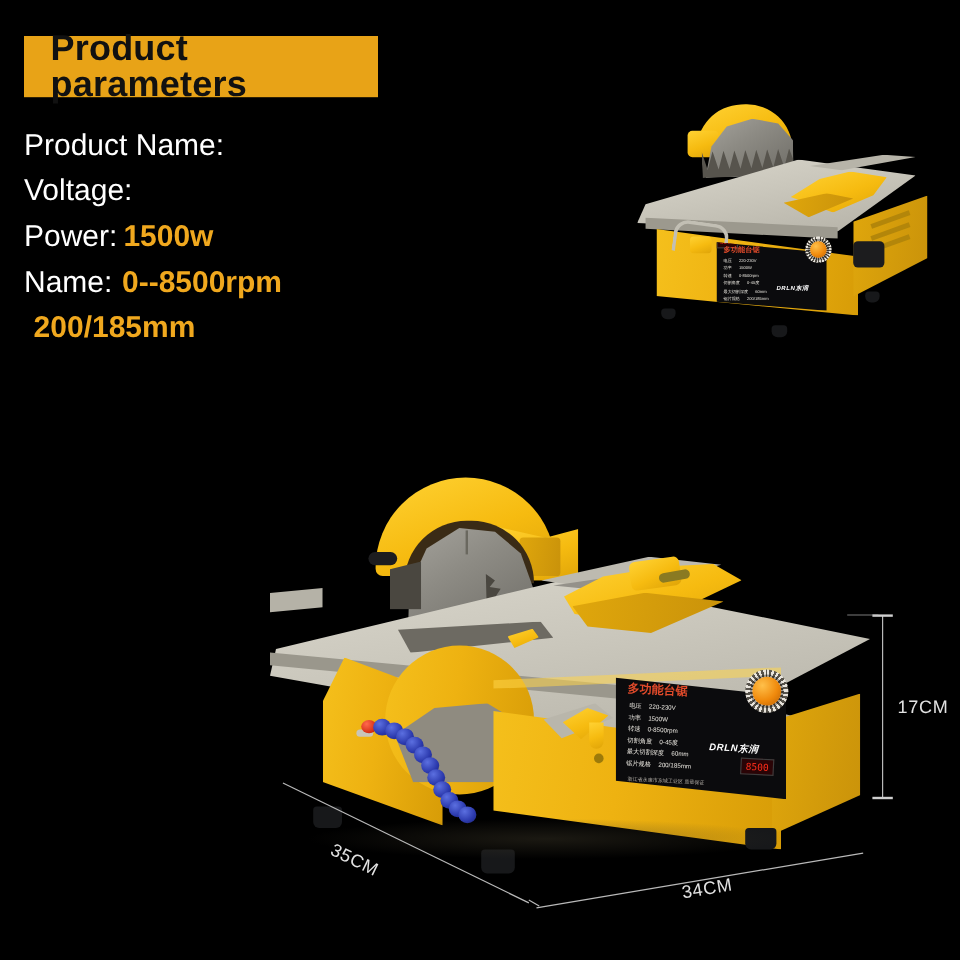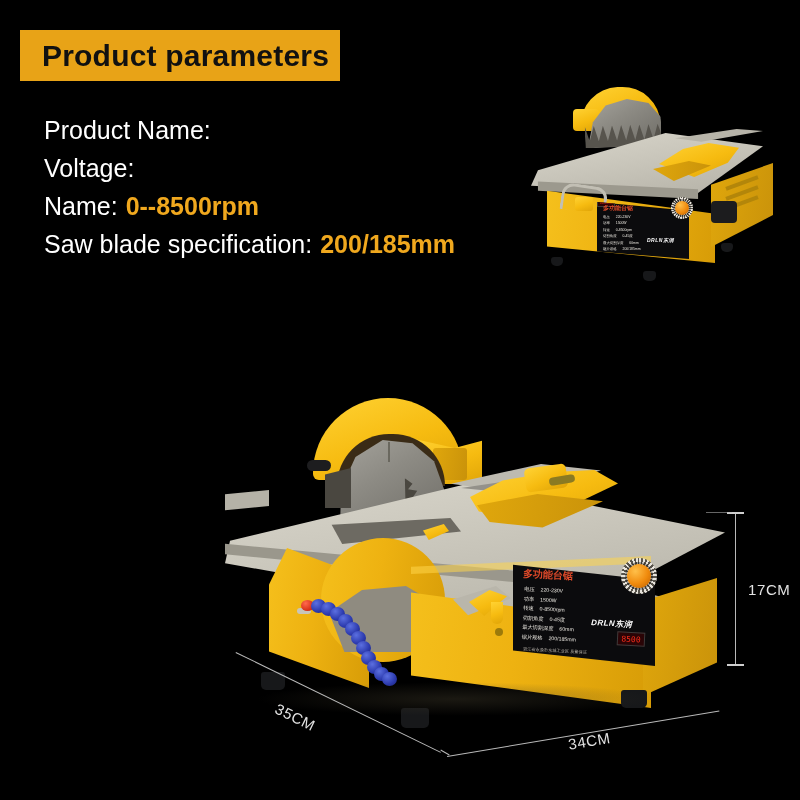"Product parameters" #header-banner { width: 320px -> 295px }
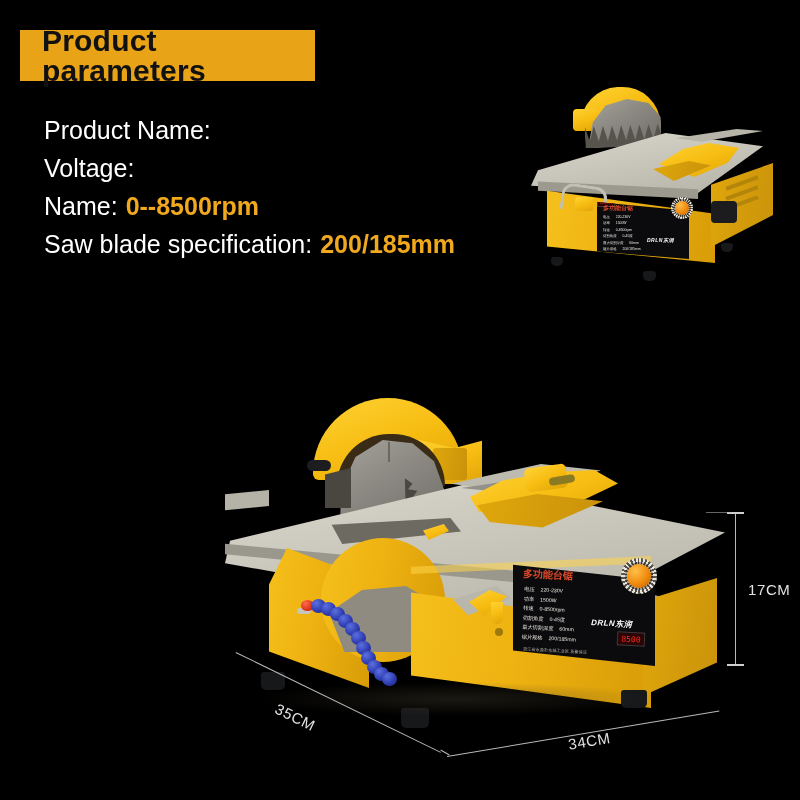"Product Name:" .spec-row { align-items: flex-end -> flex-start; margin-left: 24px -> none }
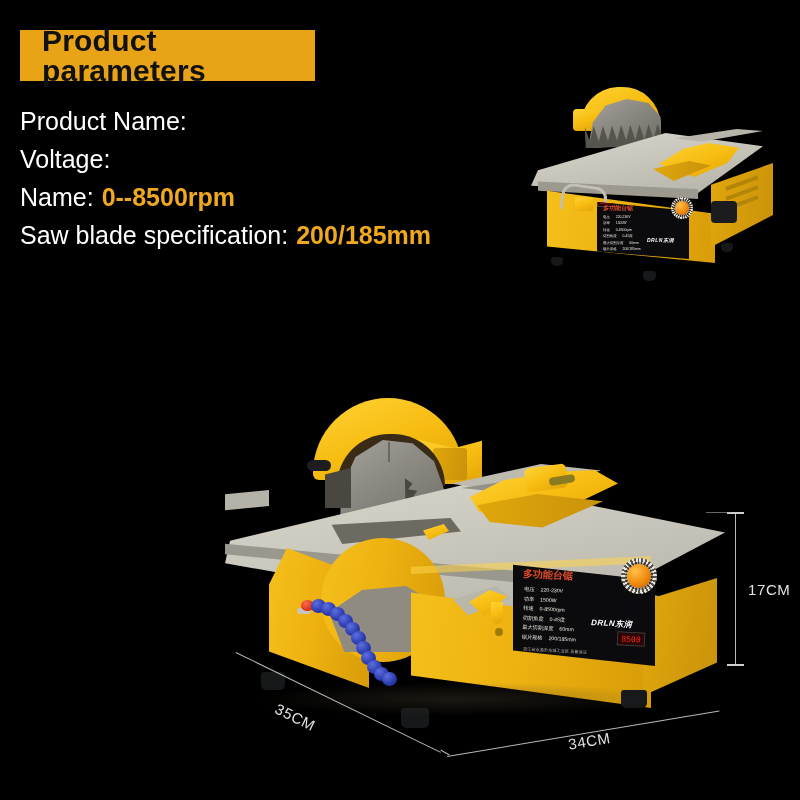"Power:" div.spec-row { html: none -> <div> <span>Power:</span> <span>1500w</span> </div> }
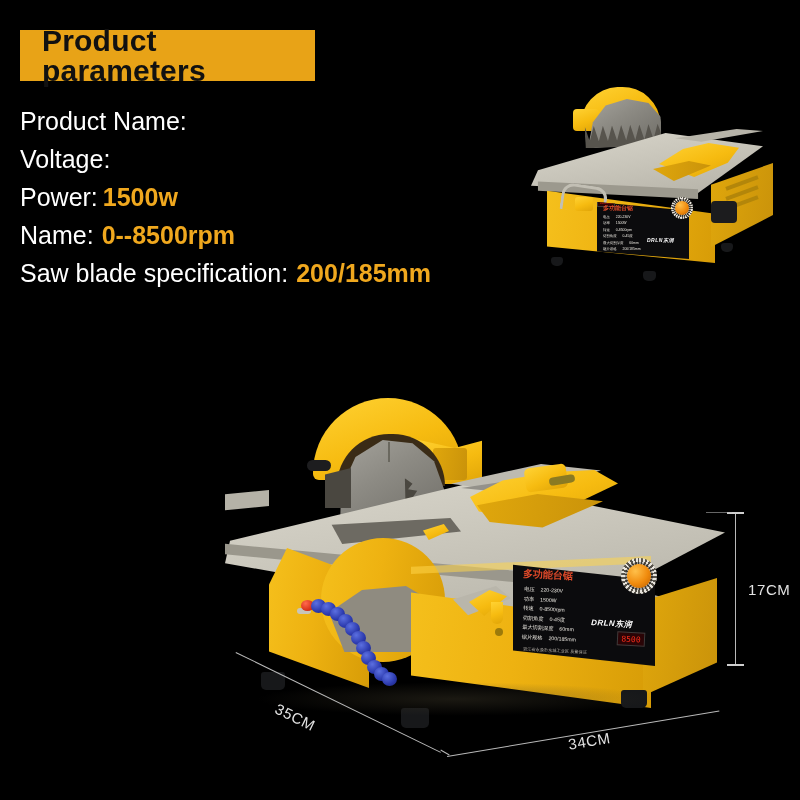"Saw blade specification:" span.spec-label { html: <span>Saw blade specification:</span> -> none }
